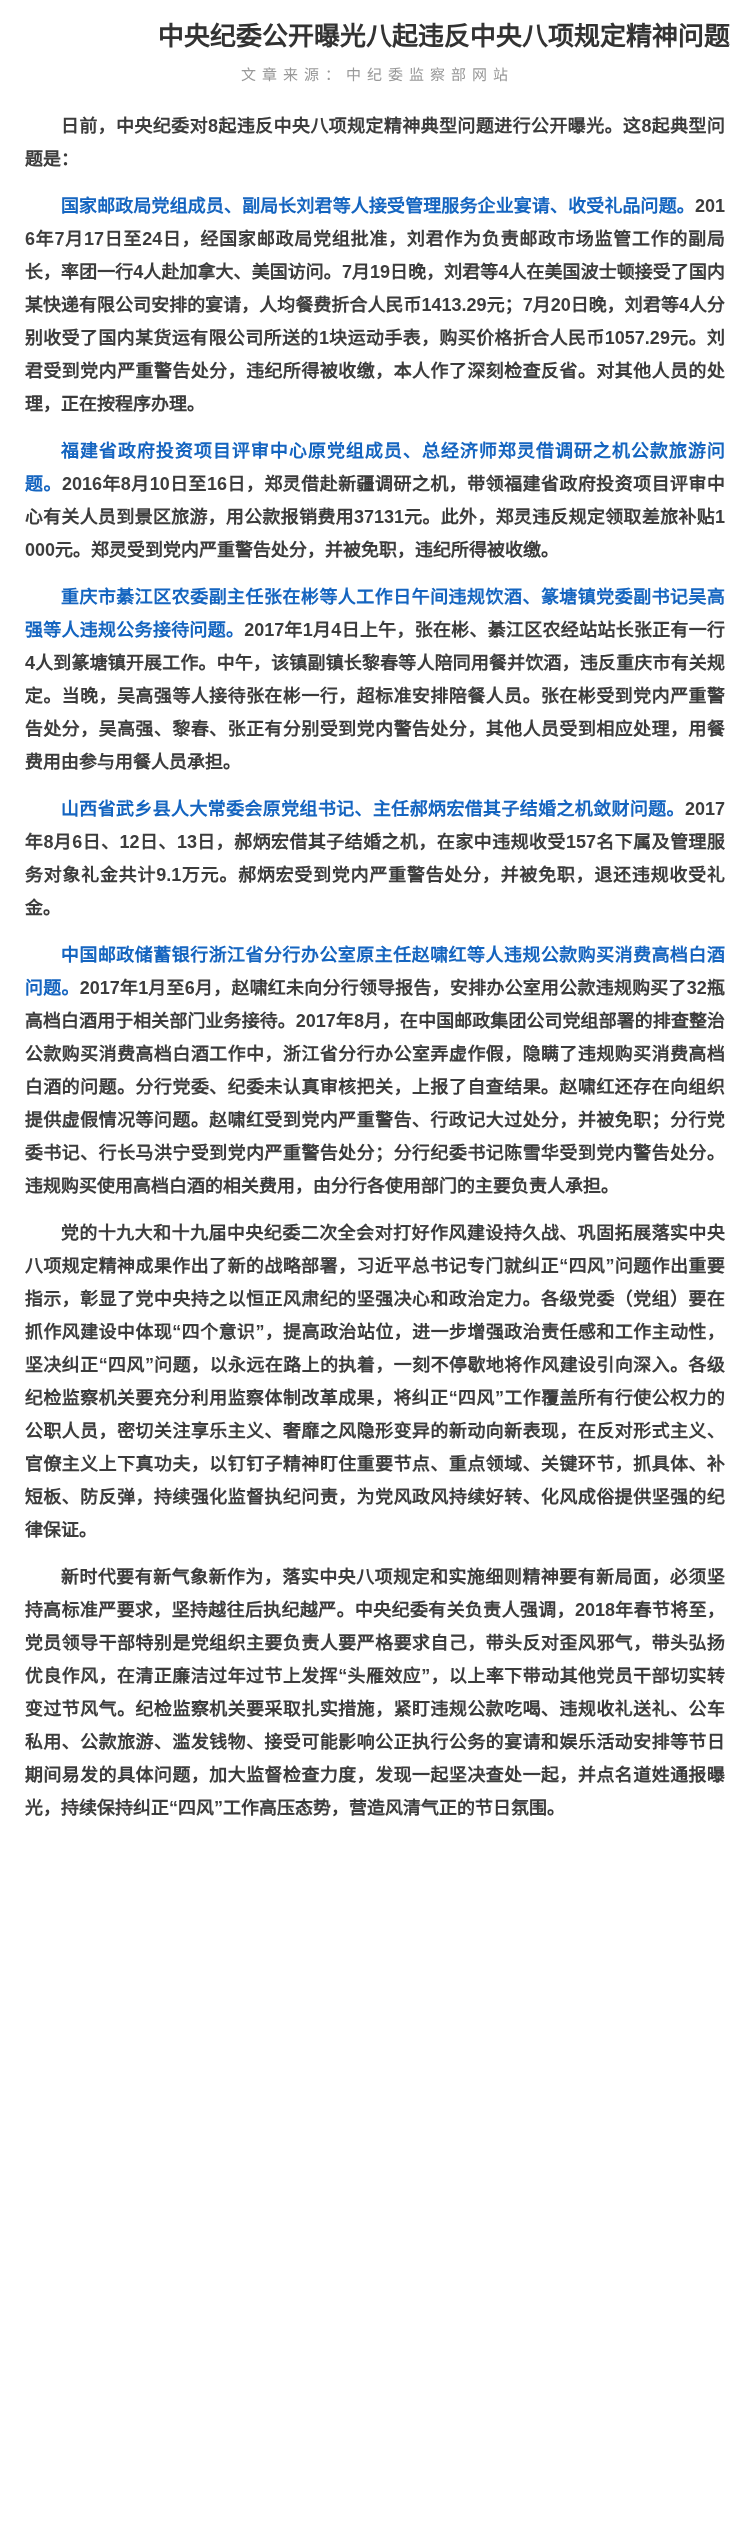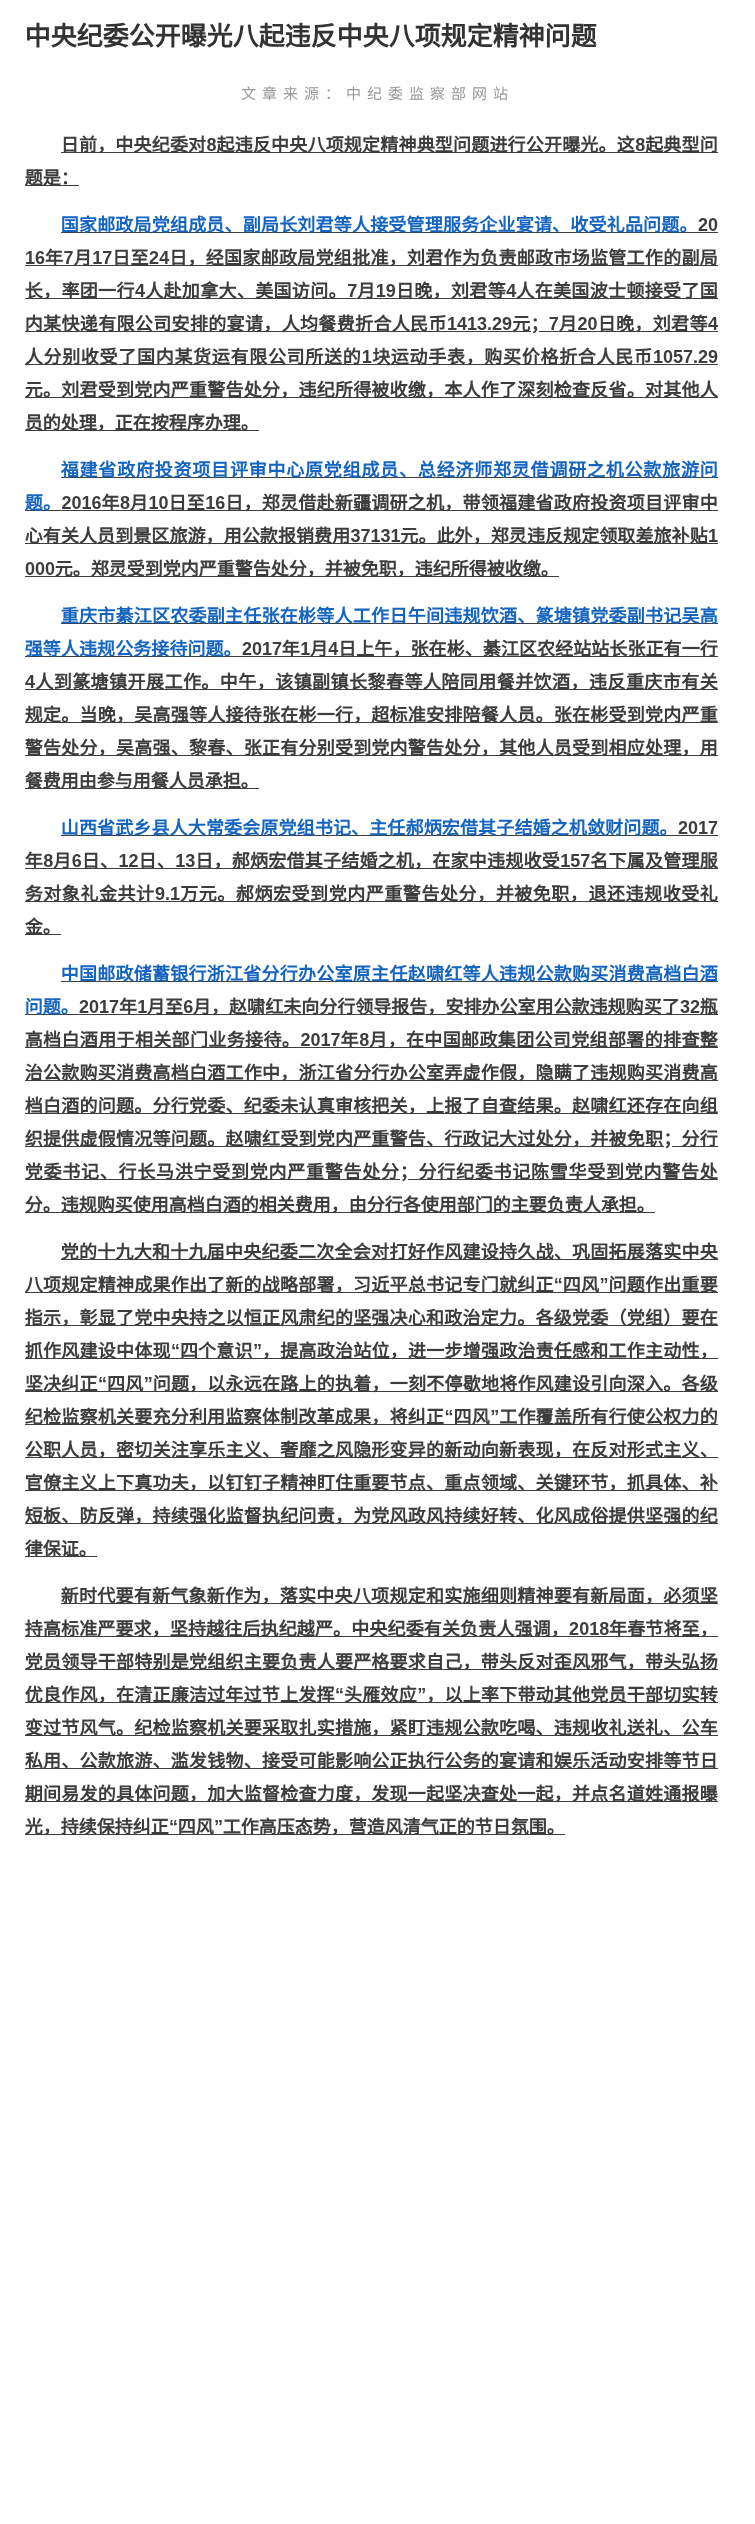"中央纪委公开曝光八起违反中央八项规定精神问题" .title { text-align: left -> right }
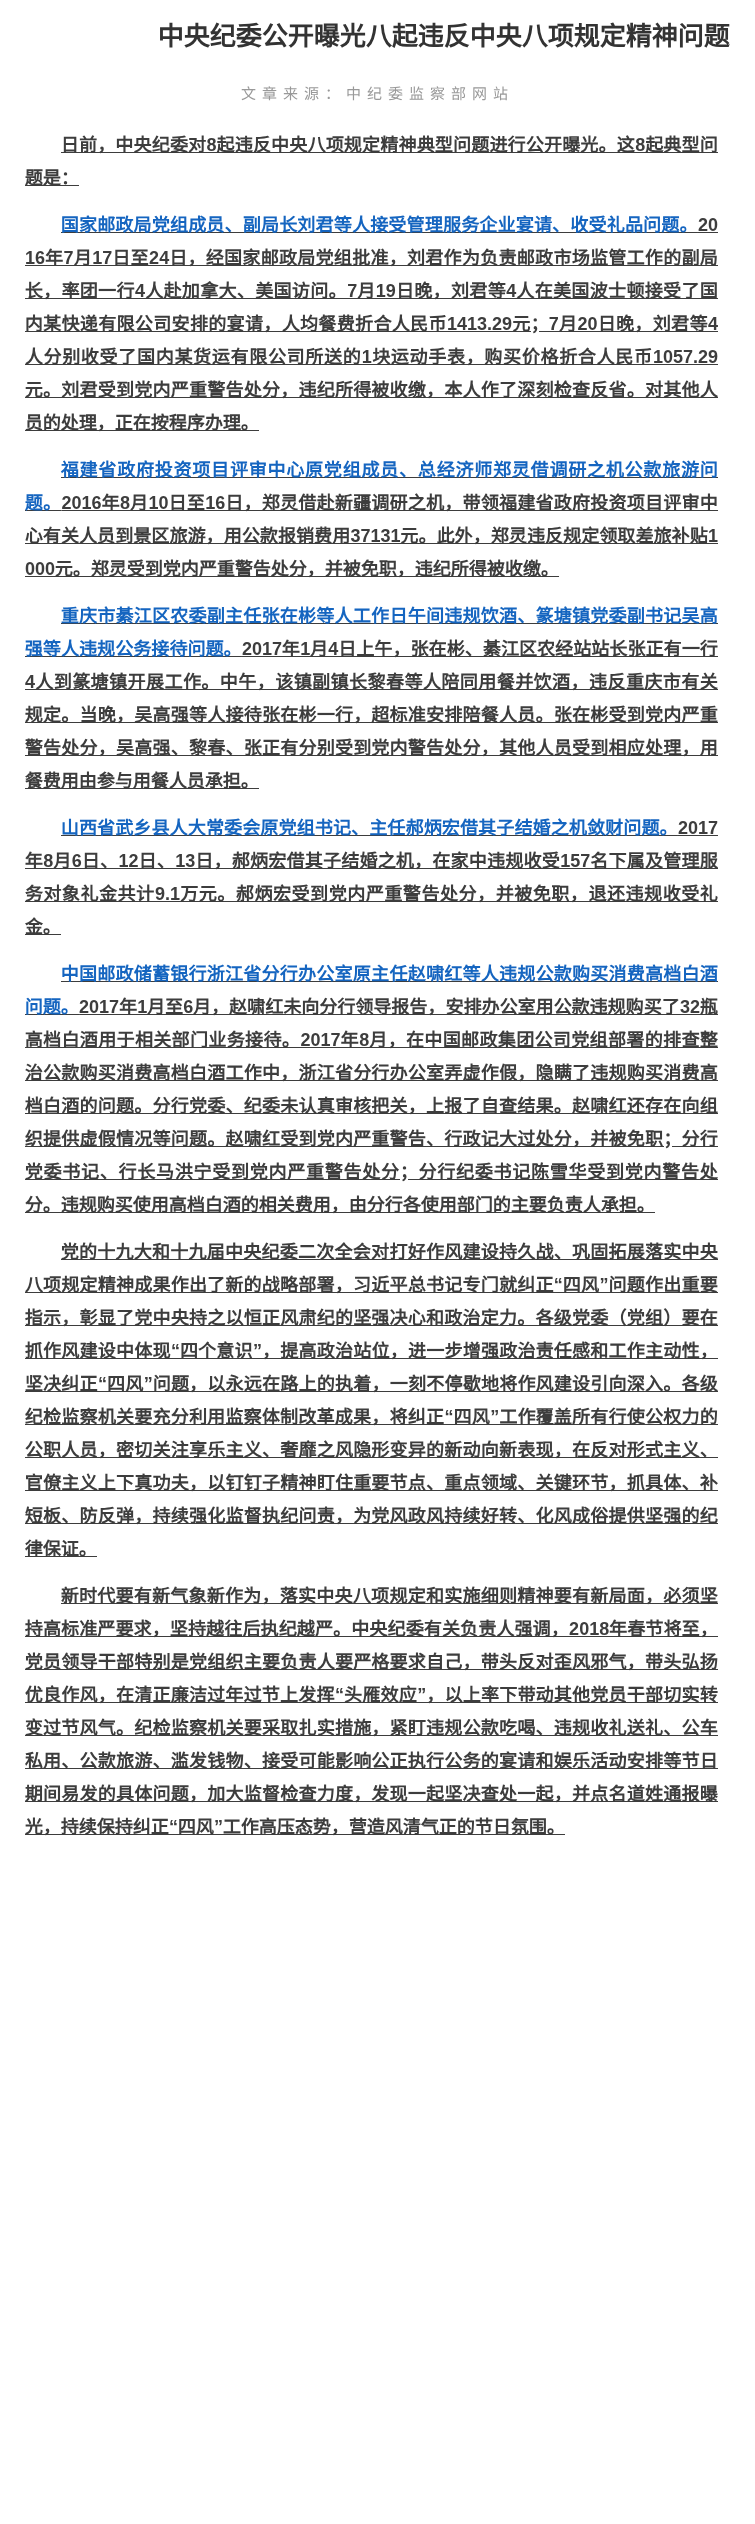"文章来源：中纪委监察部网站" .source { margin-top: 33px -> 14px }
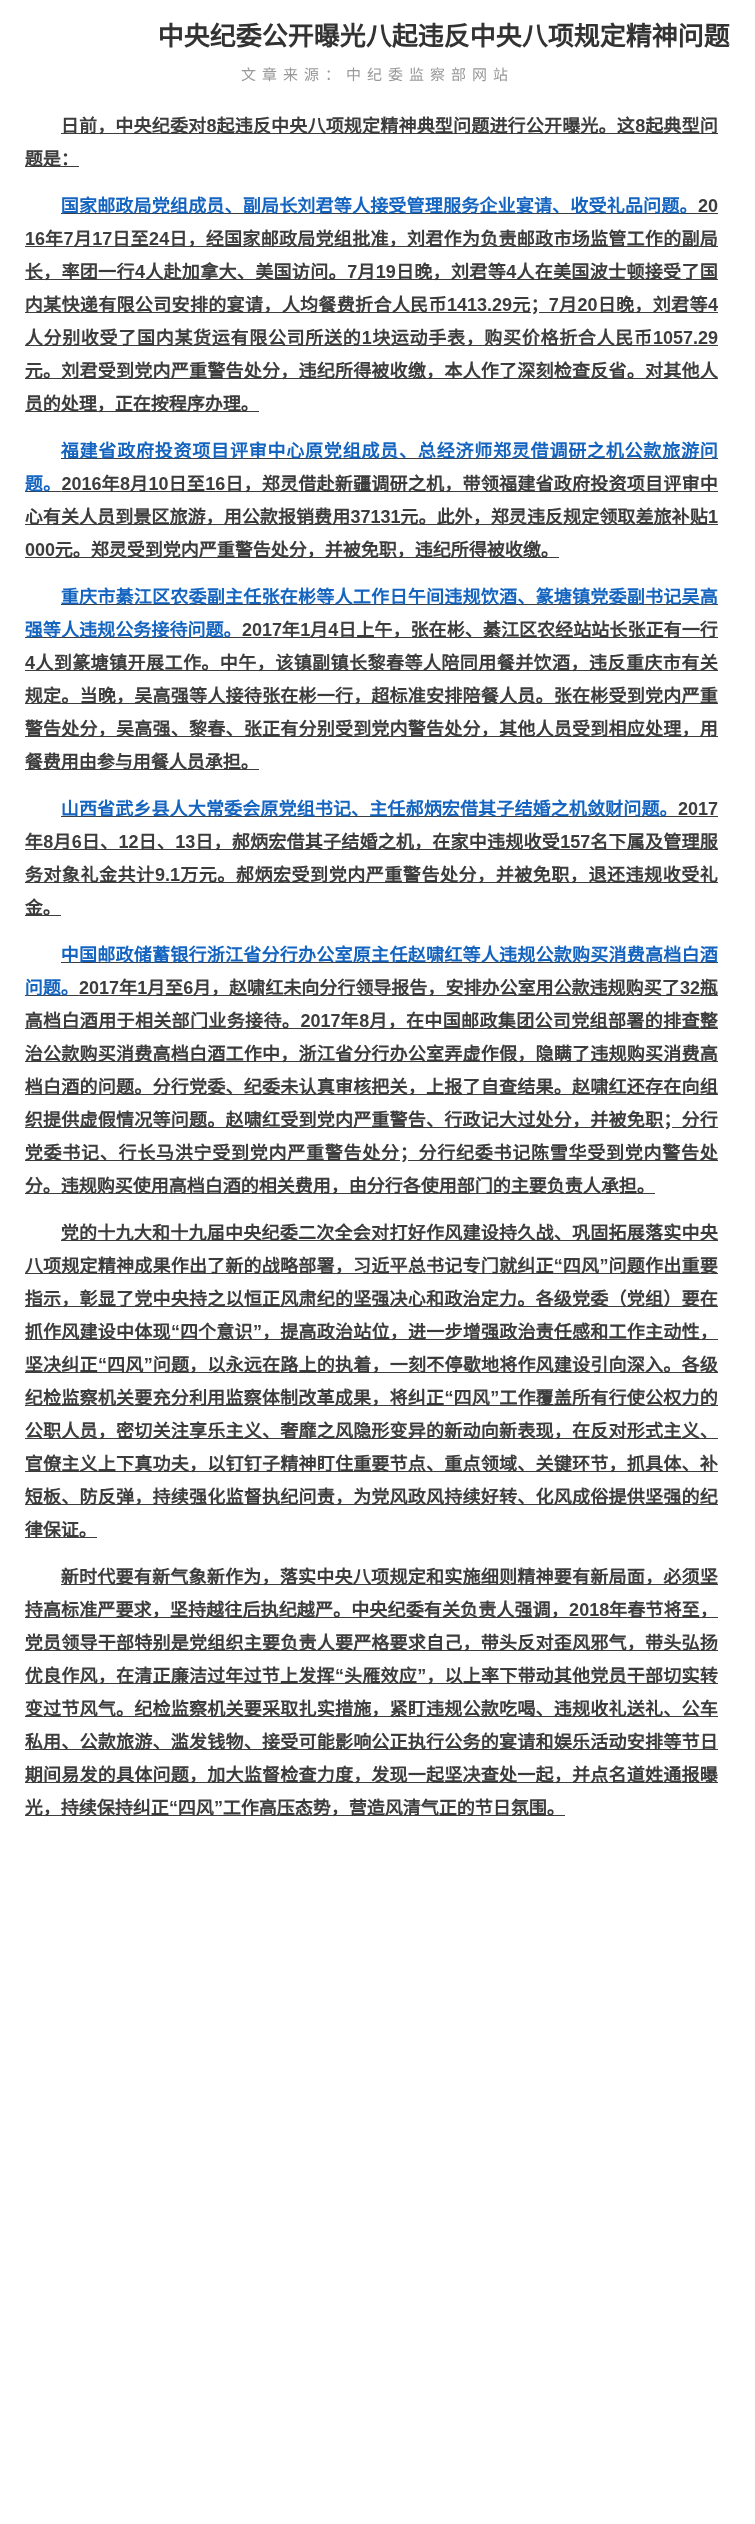"日前，中央纪委对8起违反中央八项规定精神典型问题进行公开曝光。这8起典型问题是：" .article-body p { margin: 0 12px 14px 0 -> 0 5px 14px 0; text-decoration: underline -> none }
